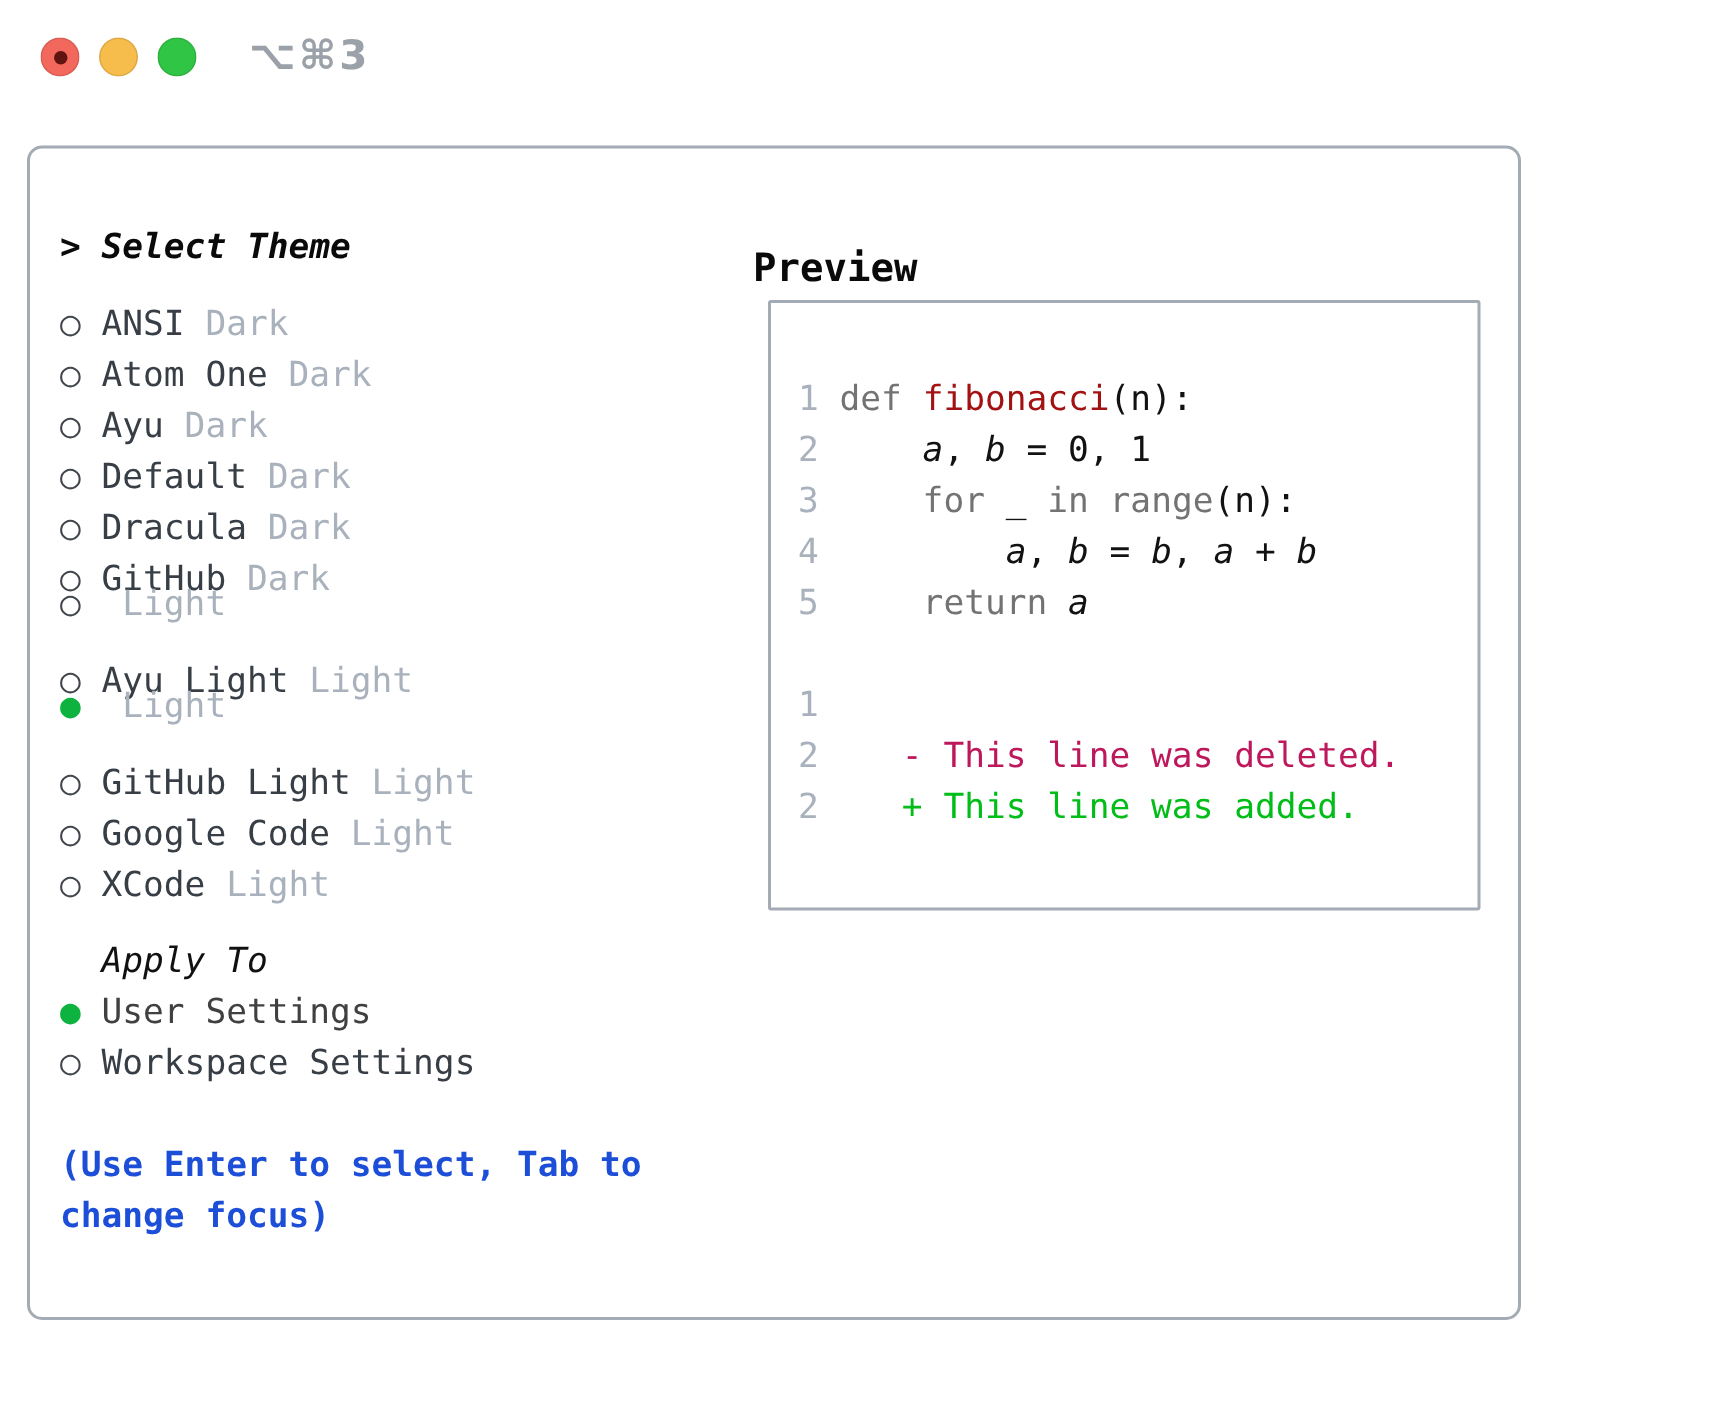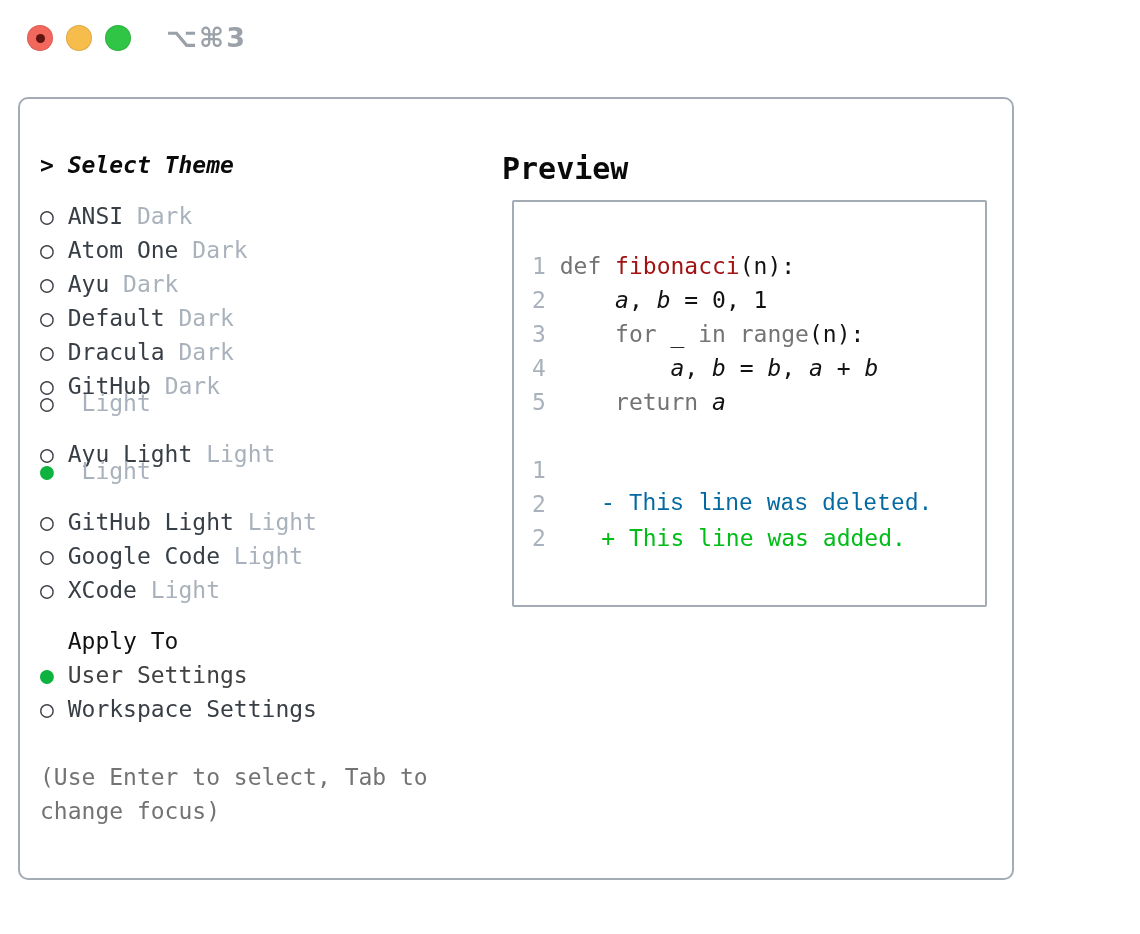"Preview" .preview-header { font-size: 30px -> 26px; top: 53px -> 63px }
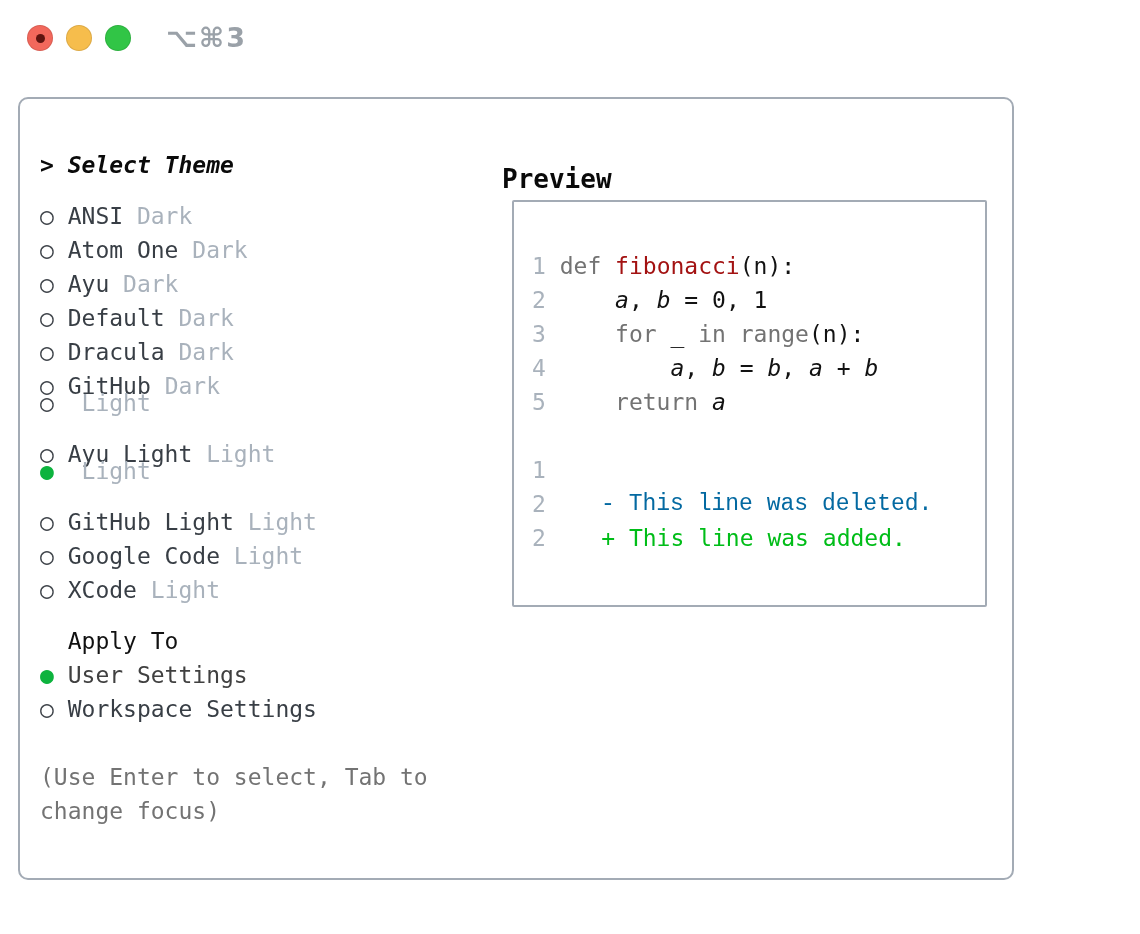"- This line was deleted." .dtext.deleted { color: #0369a1 -> #be185d; font-family: Liberation Mono, monospace -> none }
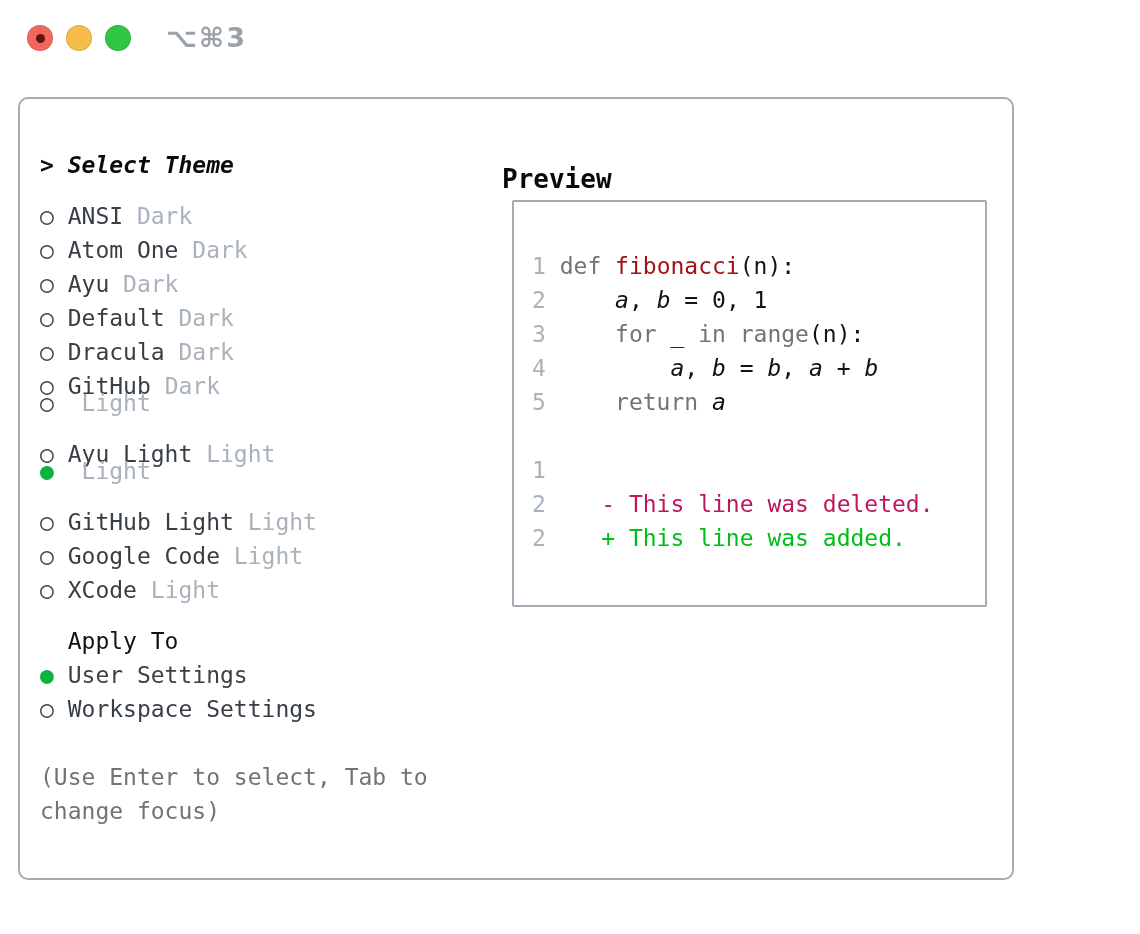"Apply To" .subheader .label { font-style: none -> italic }
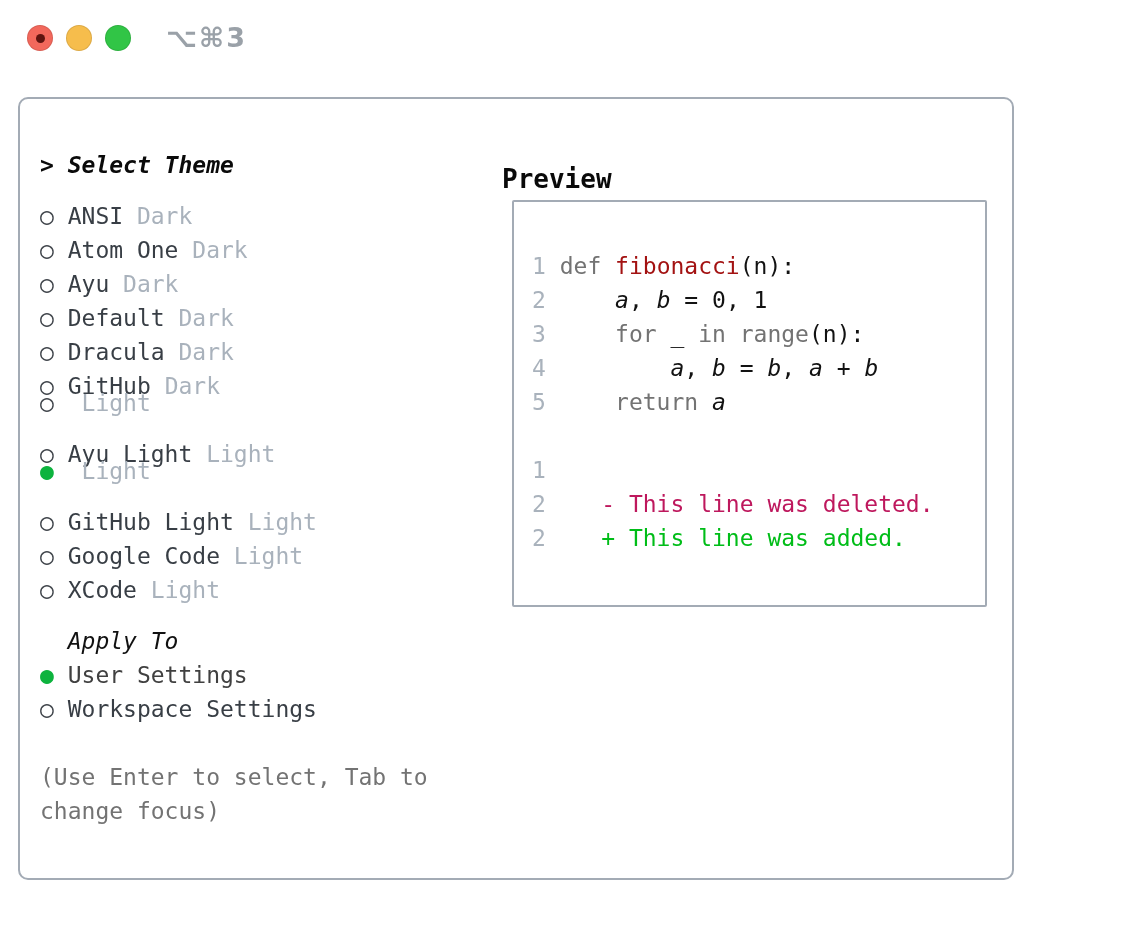"(Use Enter to select, Tab" .help { color: #737373 -> #1d4ed8; font-weight: none -> bold }
